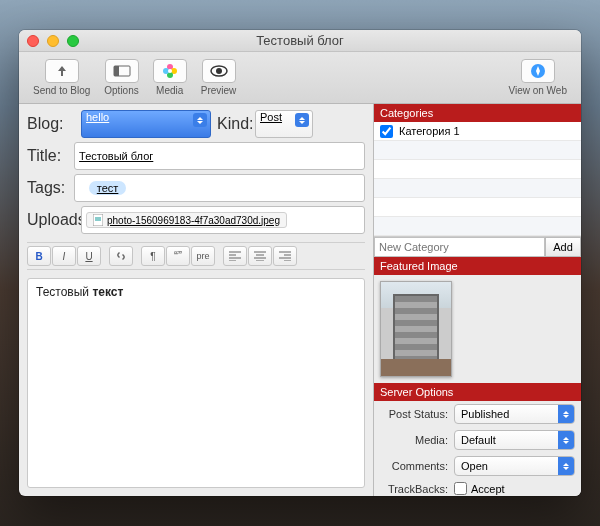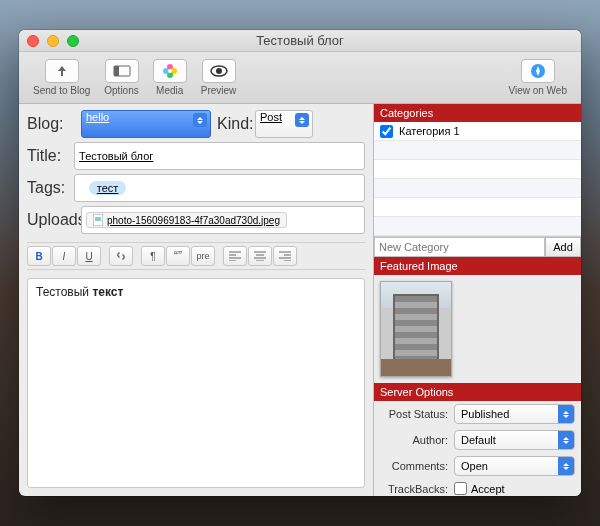"Author:" div.srvlbl { text: Author -> Media }
